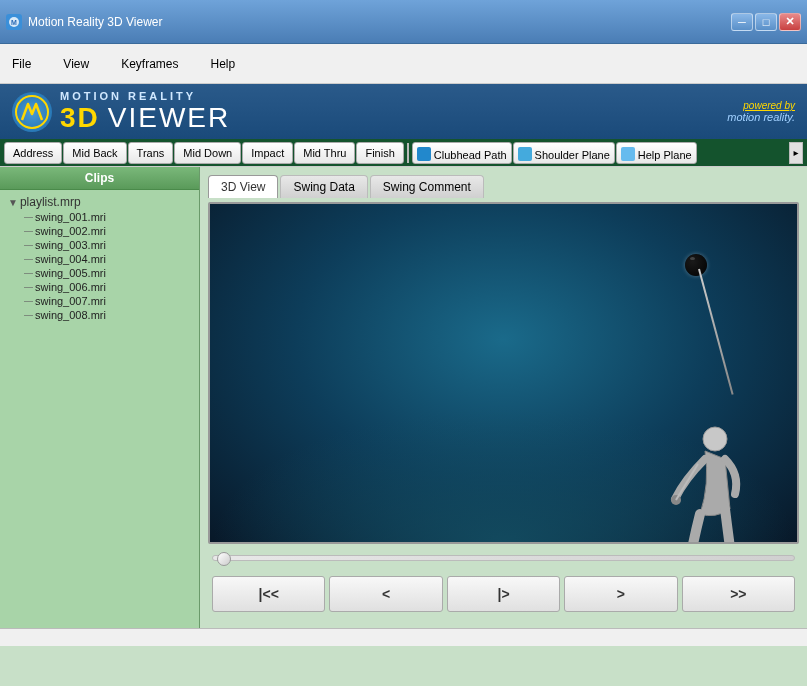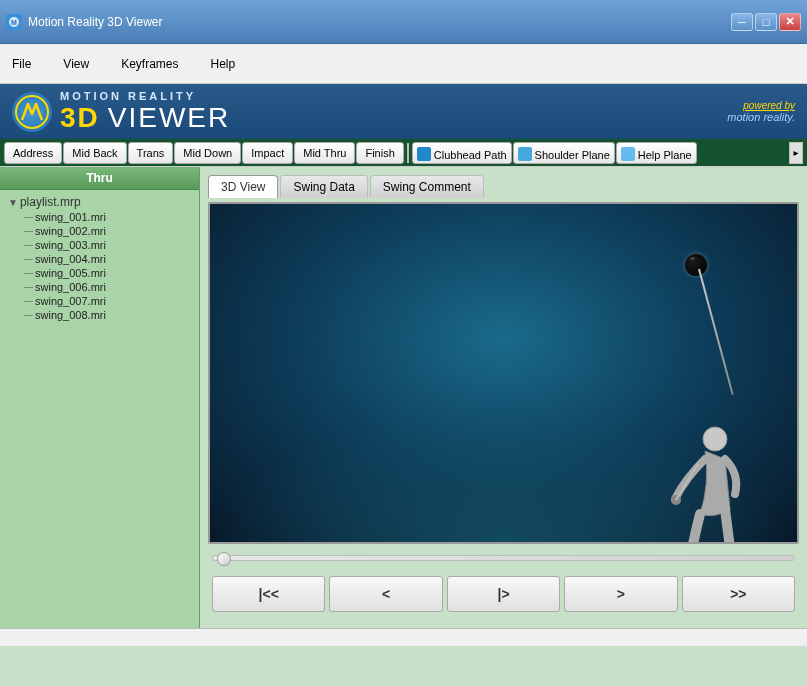"Thru" div { text: Thru -> Clips }
